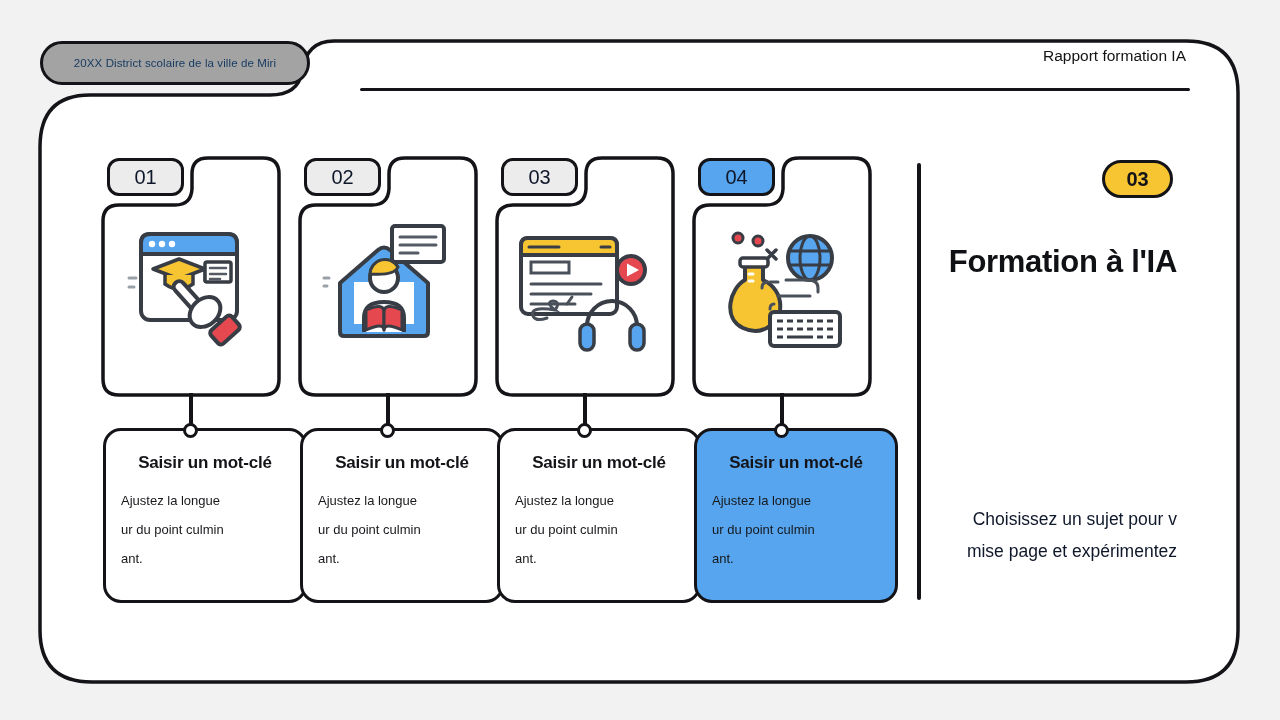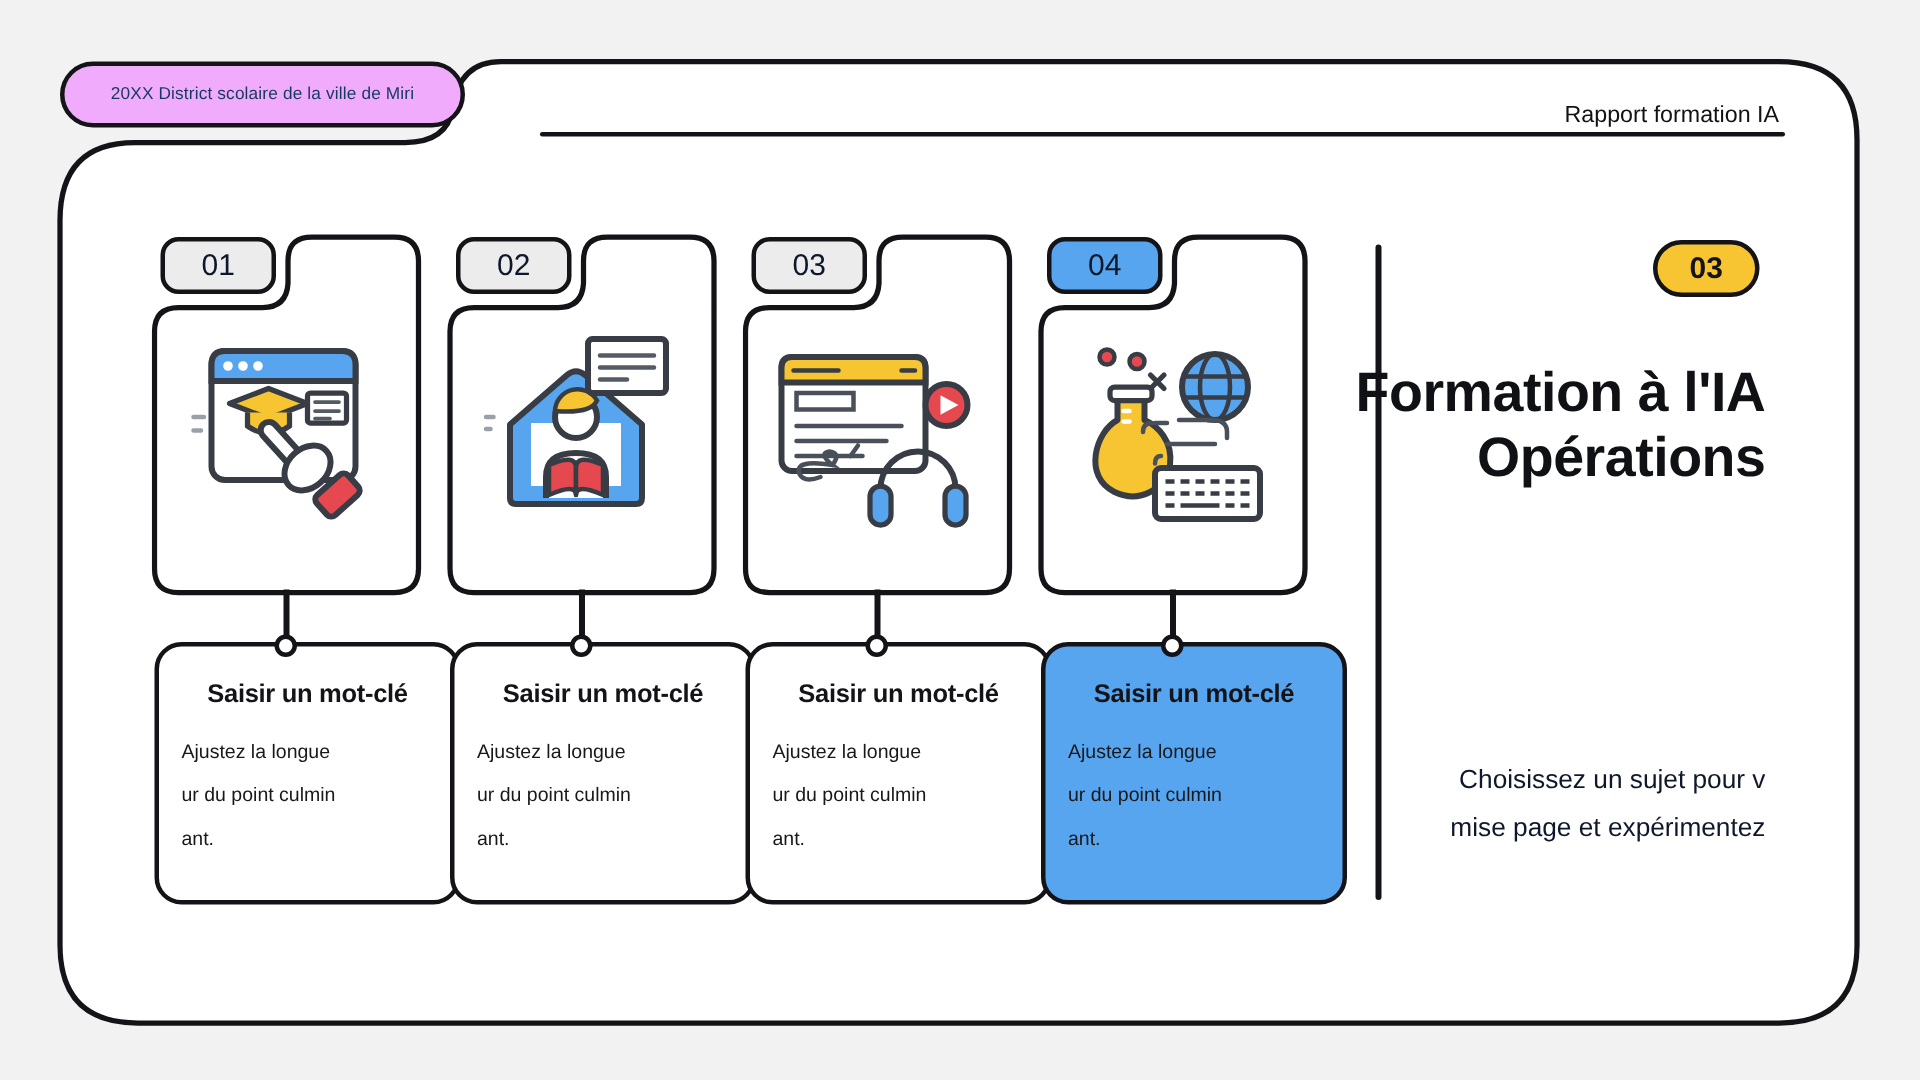"20XX District scolaire de la" .badge-pill { background: #f0abfc -> #a3a3a3 }
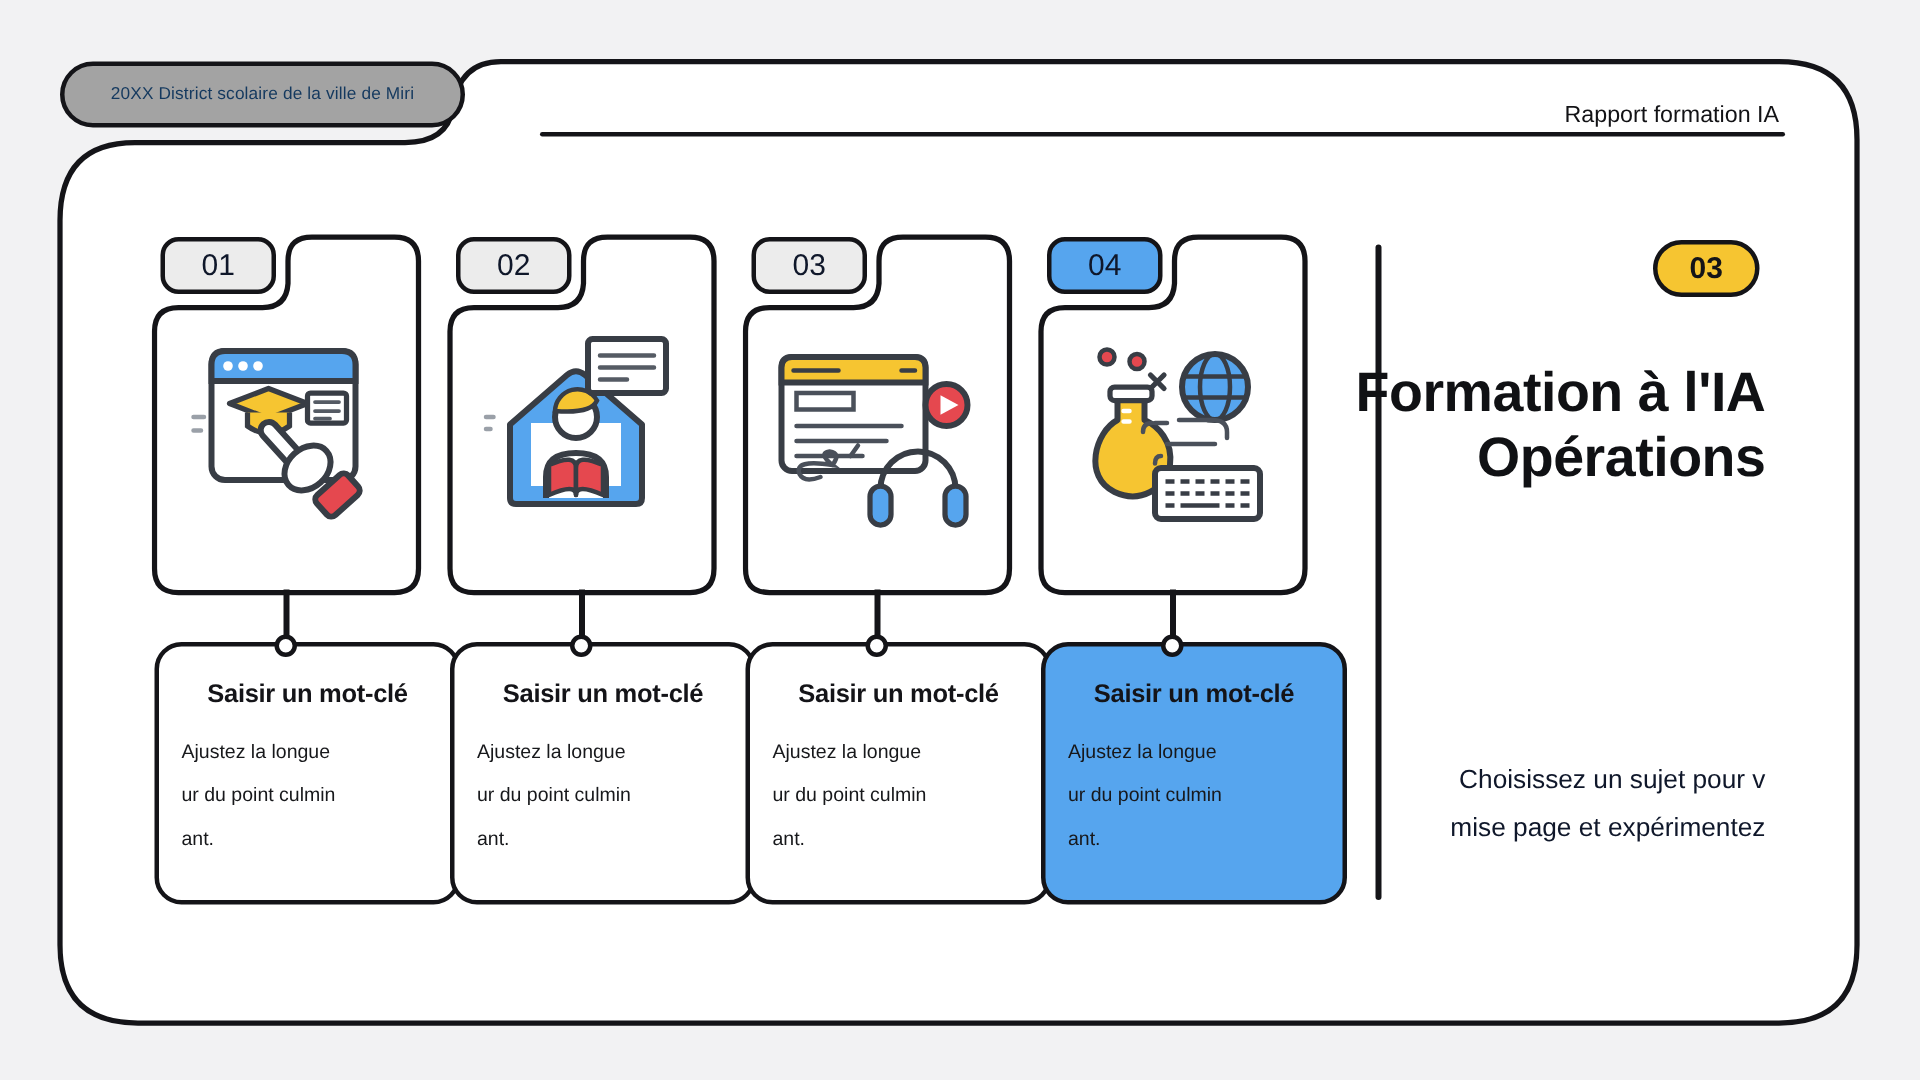"Rapport formation IA" .header-label { top: 68px -> 47px }
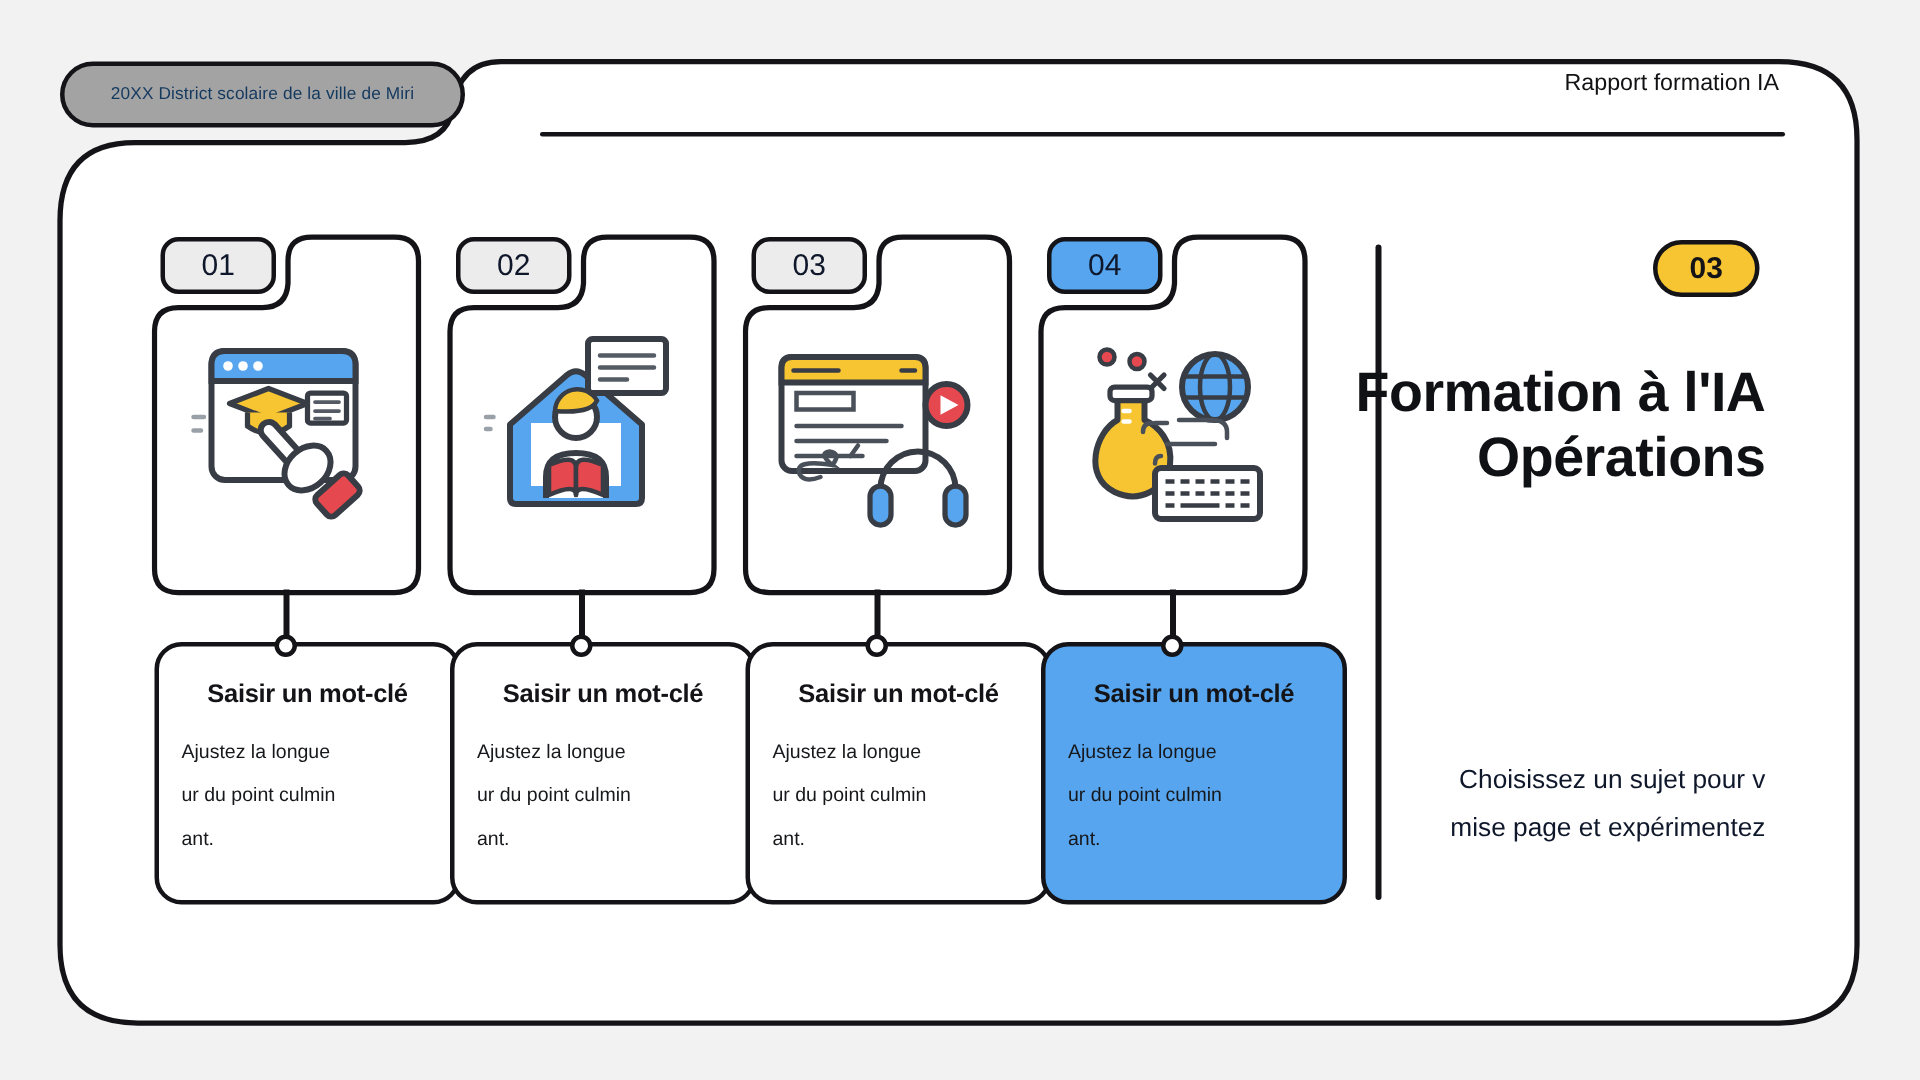"Formation à l'IA" .aside-title { font-size: 37px -> 31px }
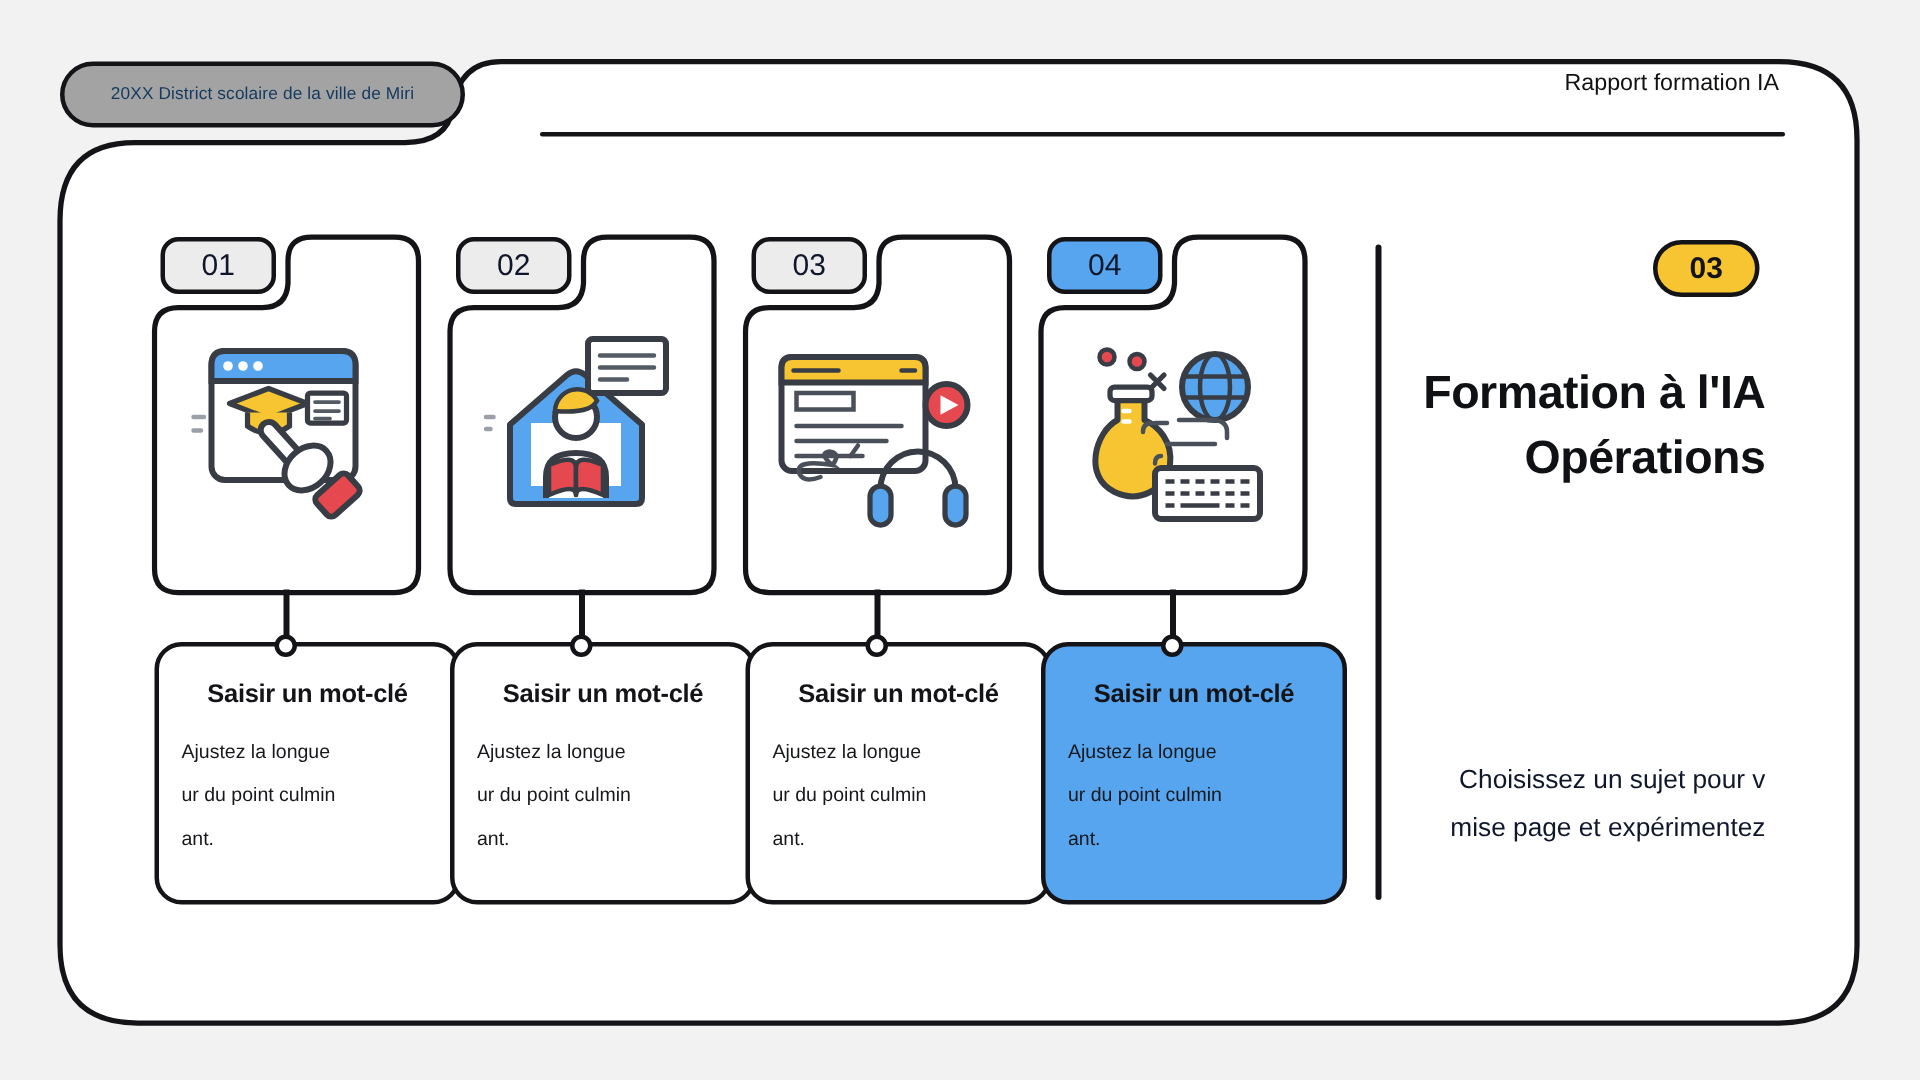"Opérations" span { html: <span>Opérations</span> -> none }
